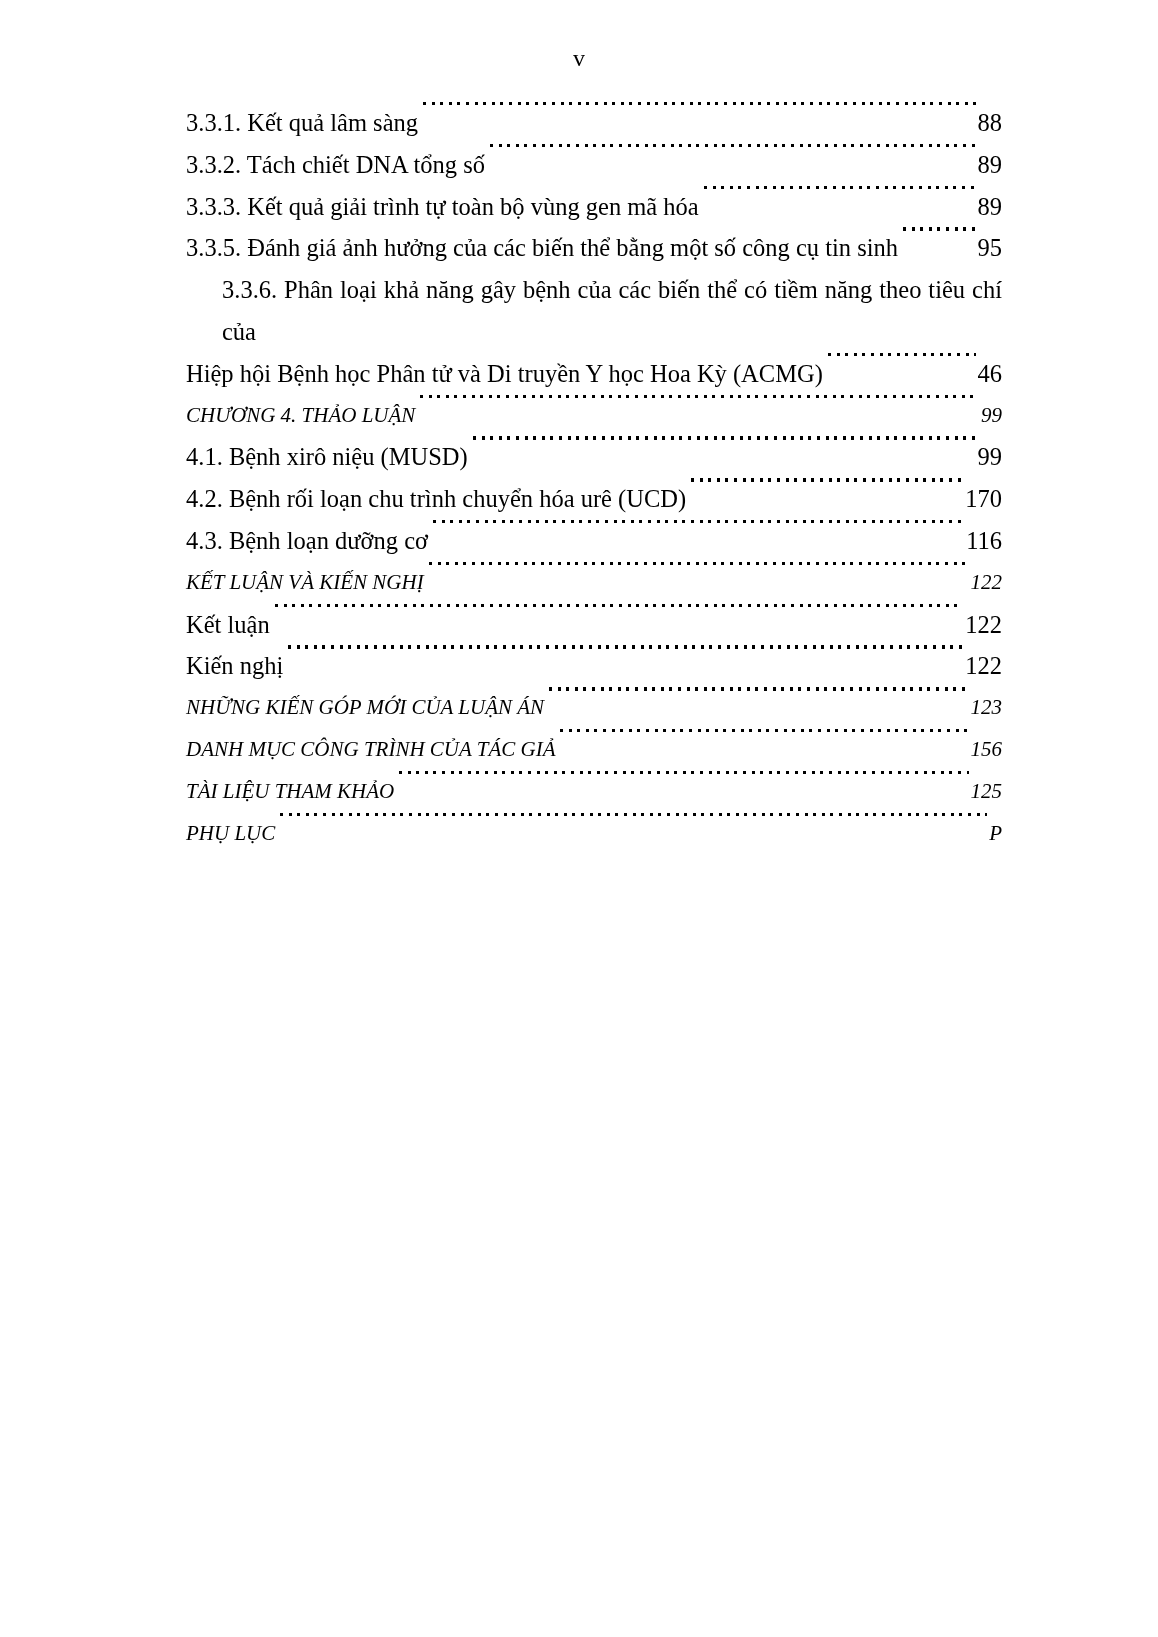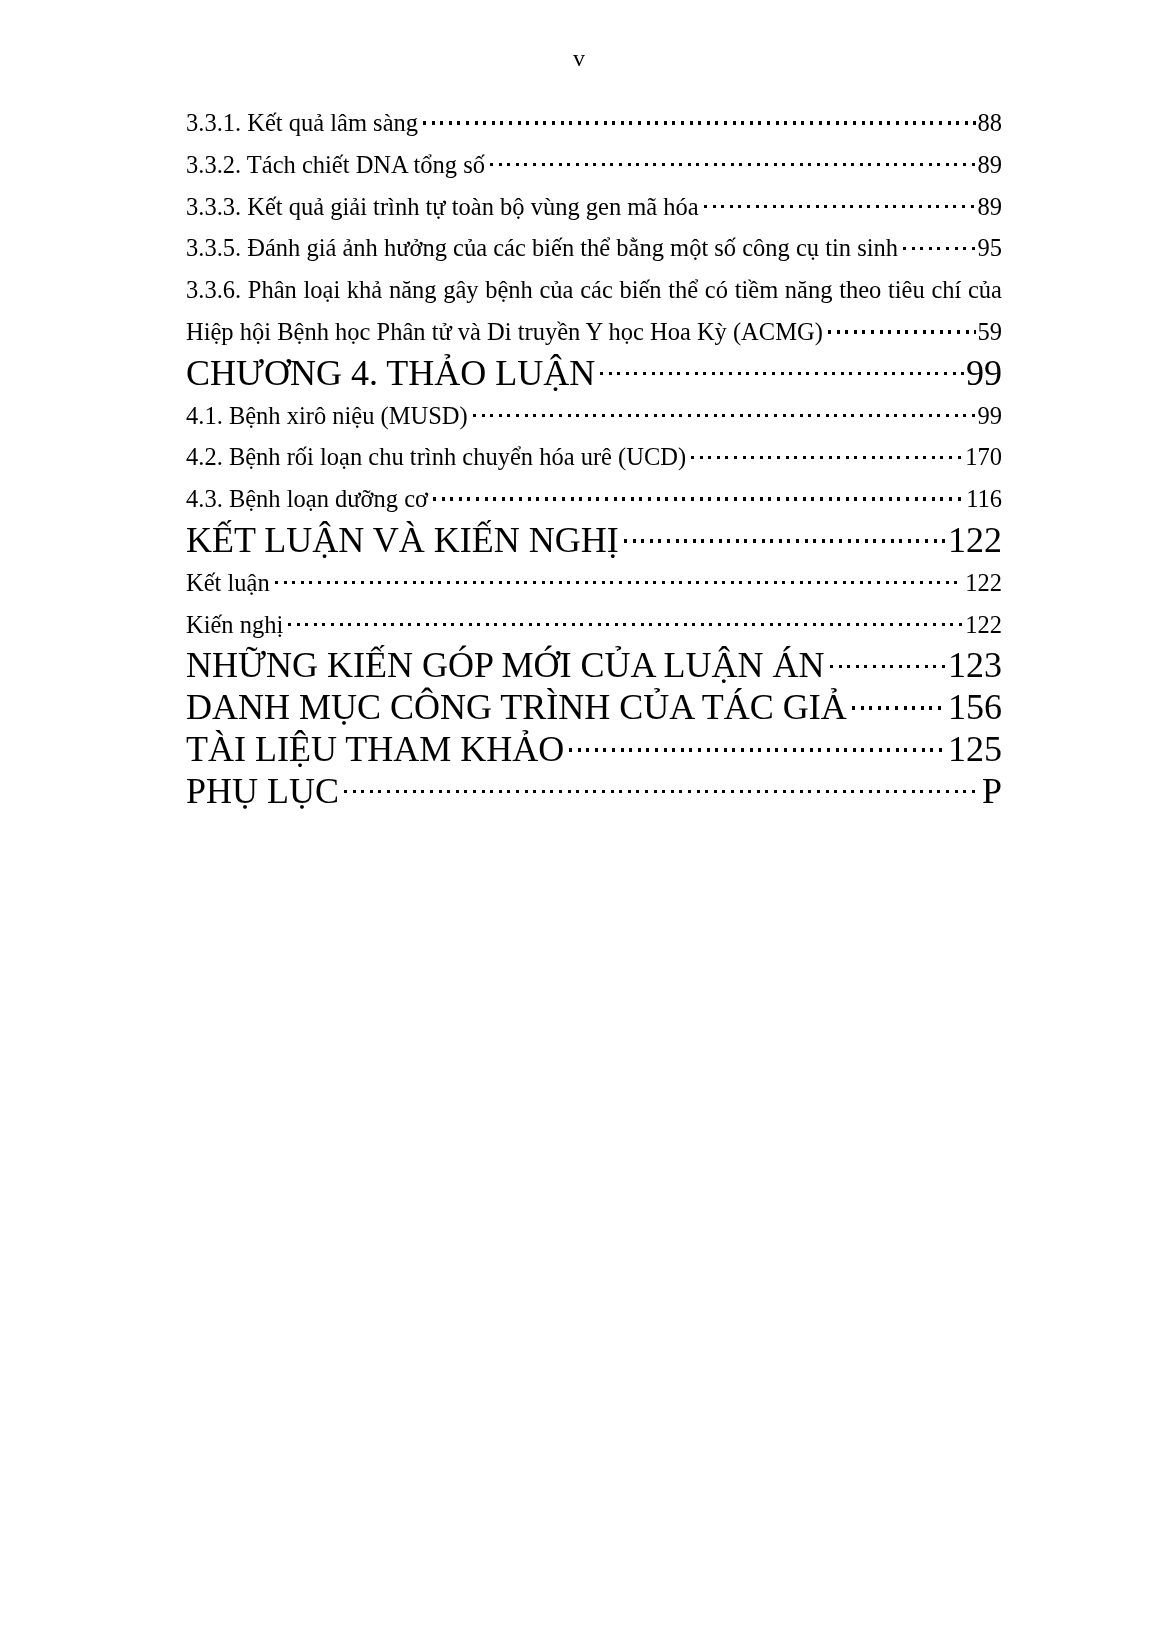"3.3.1. Kết quả lâm sàng" .toc-row { align-items: center -> flex-start }
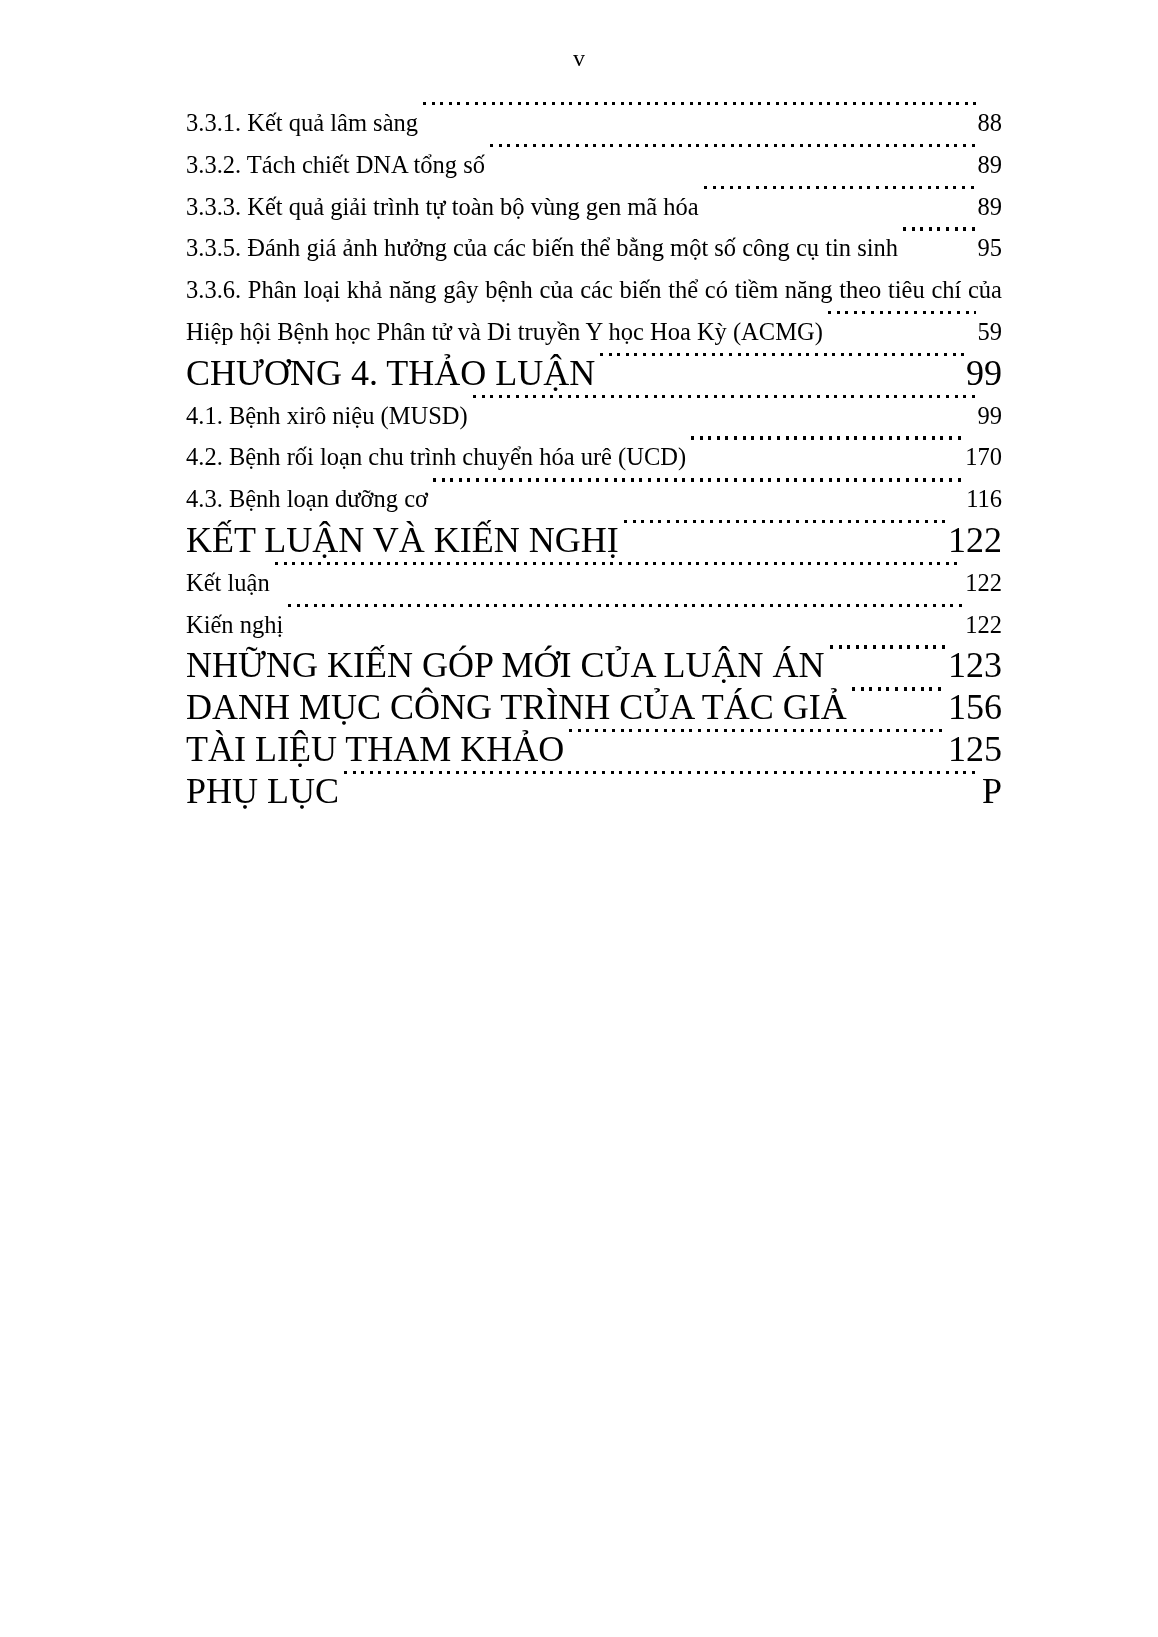"3.3.6. Phân loại khả năng" .toc-row.justify { margin-left: none -> 36px }
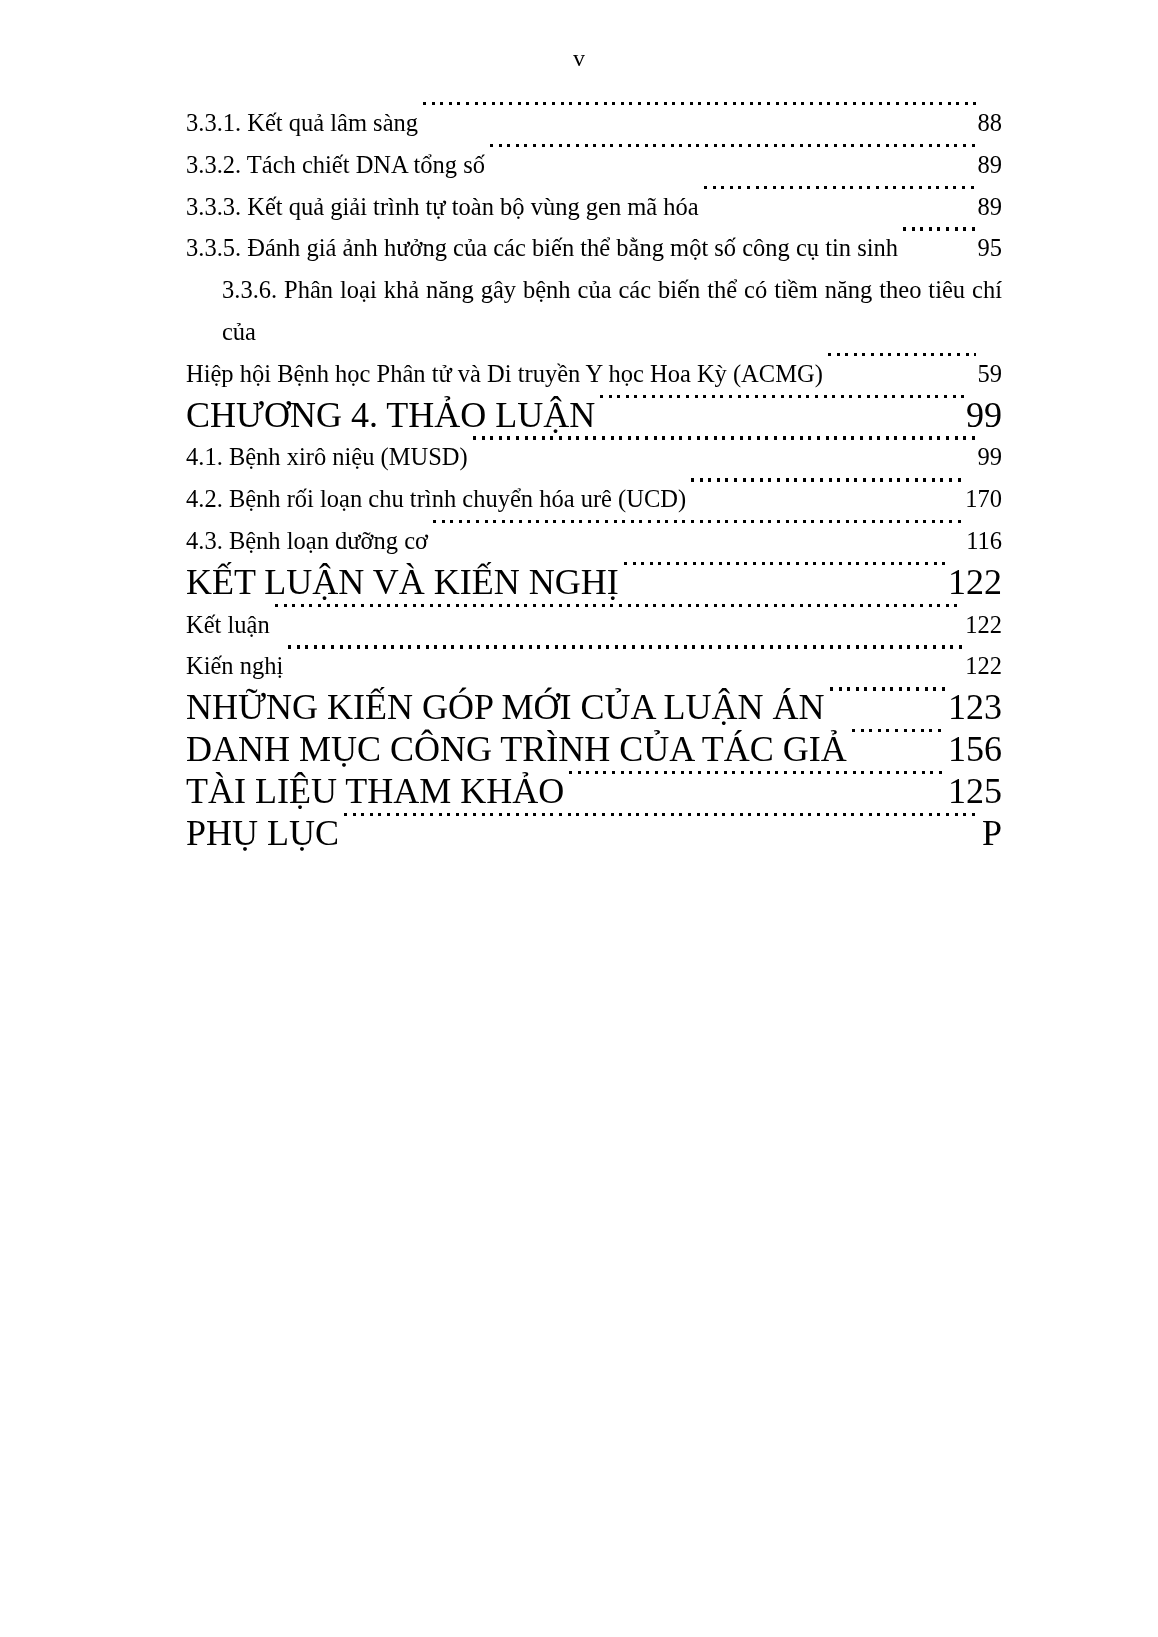"59" span.toc-page { text: 59 -> 46 }
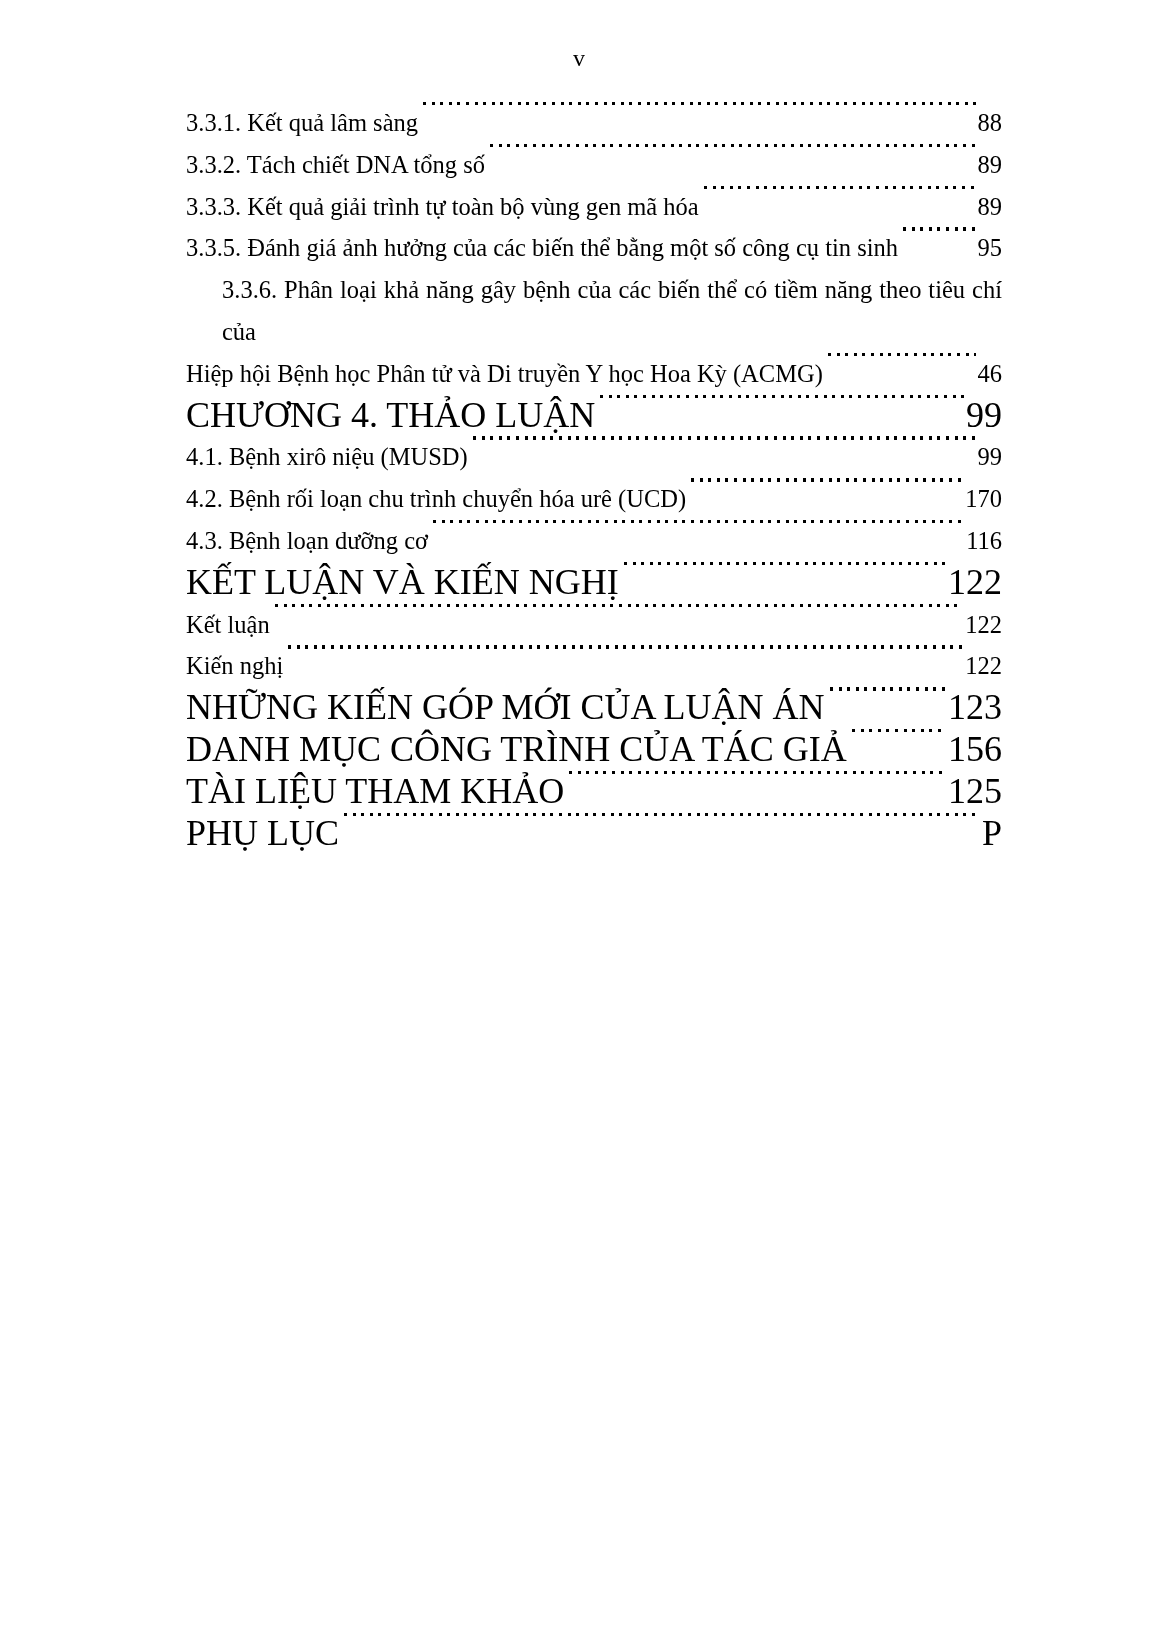"CHƯƠNG 4. THẢO LUẬN" .toc-row.chapter { font-size: 36px -> 21px; font-style: none -> italic }
